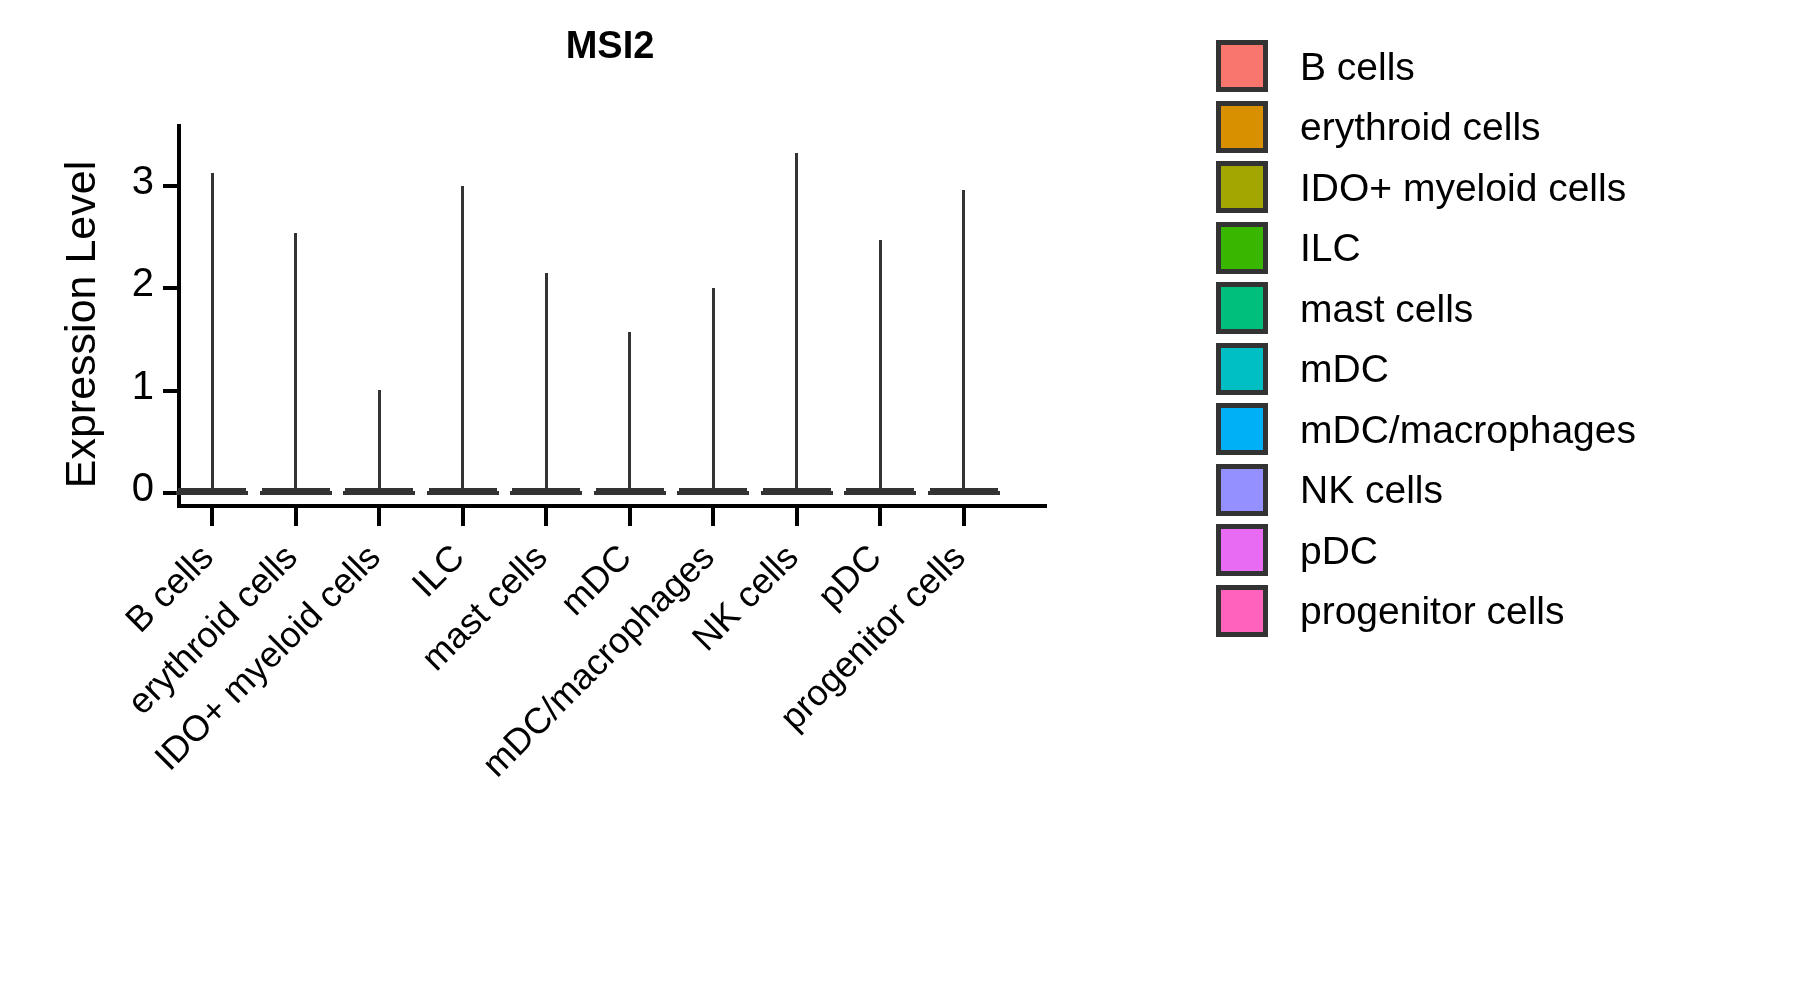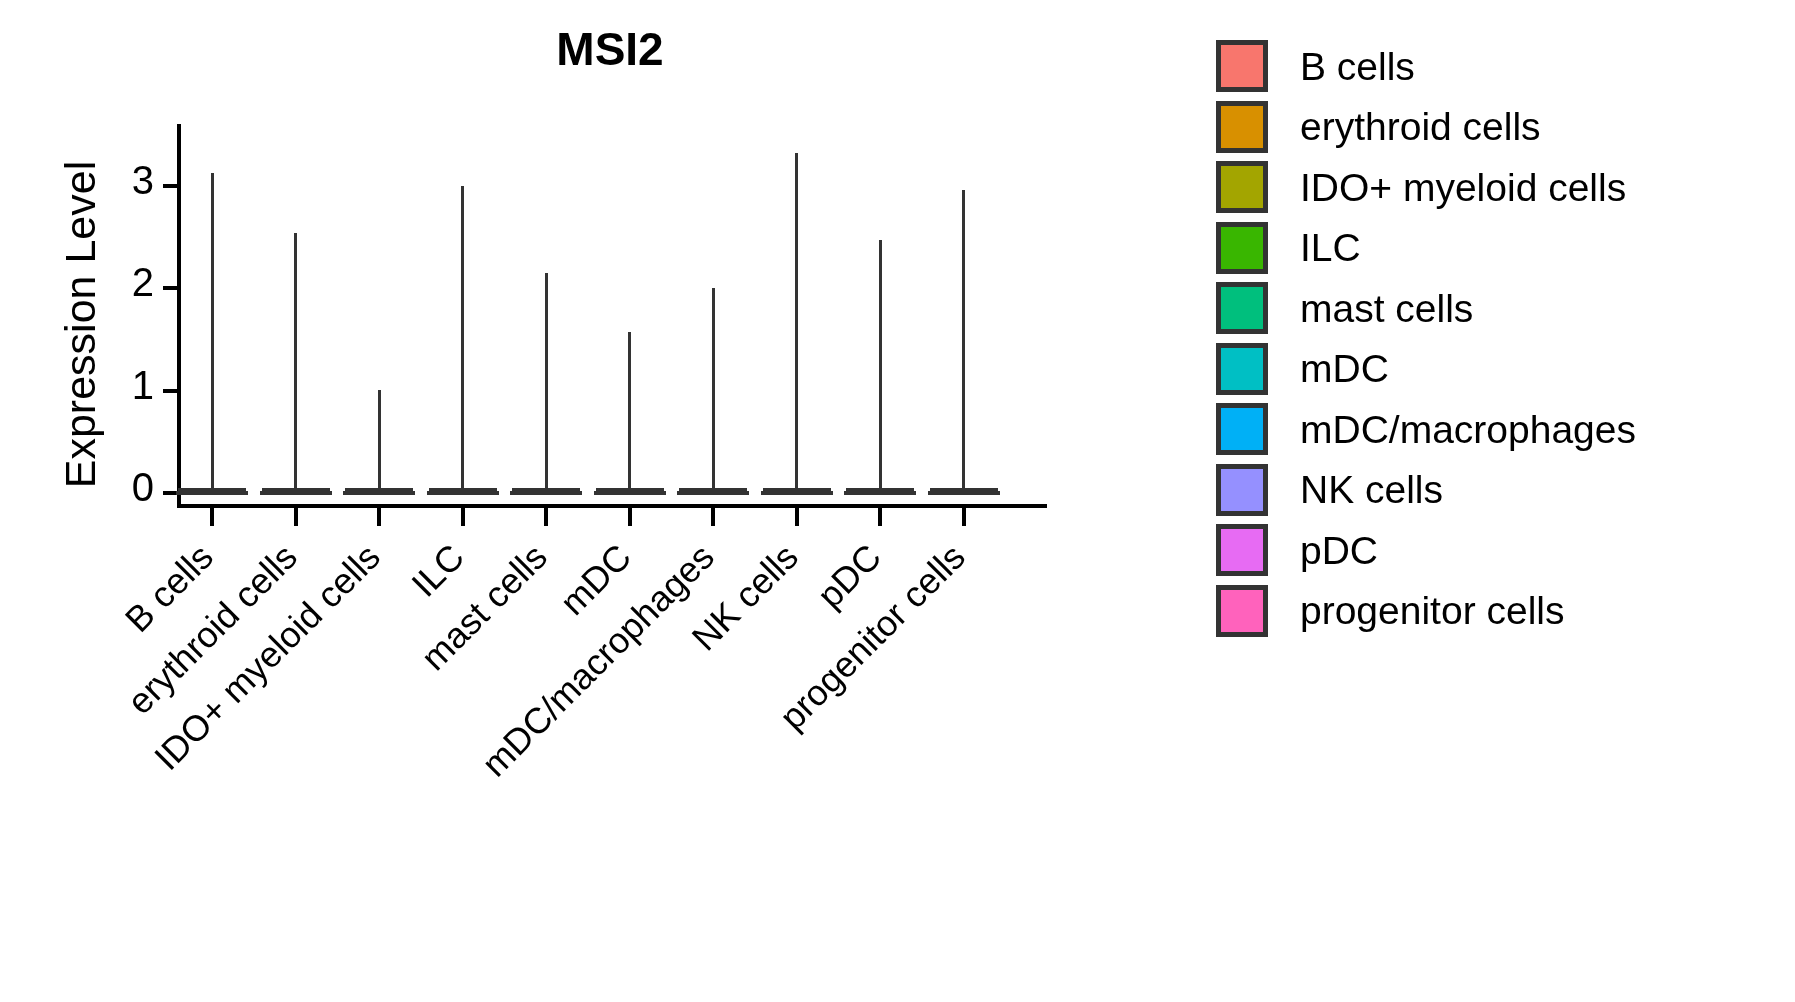"MSI2" #plot-title { font-size: 46px -> 38px }
